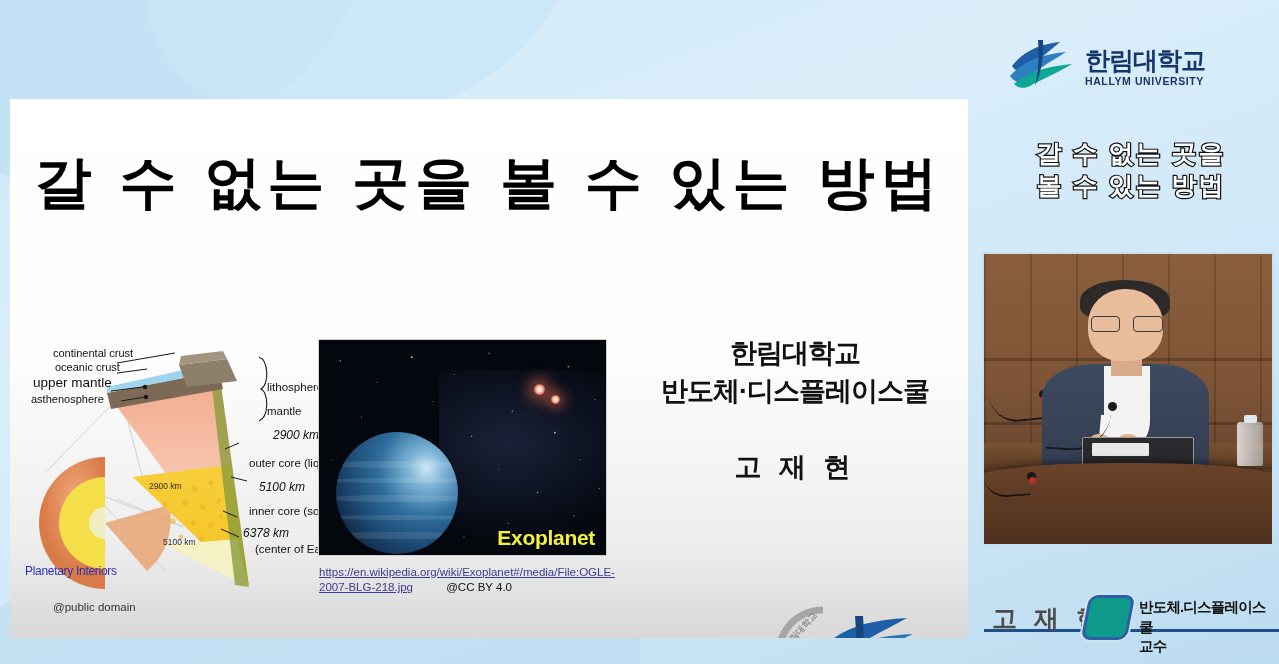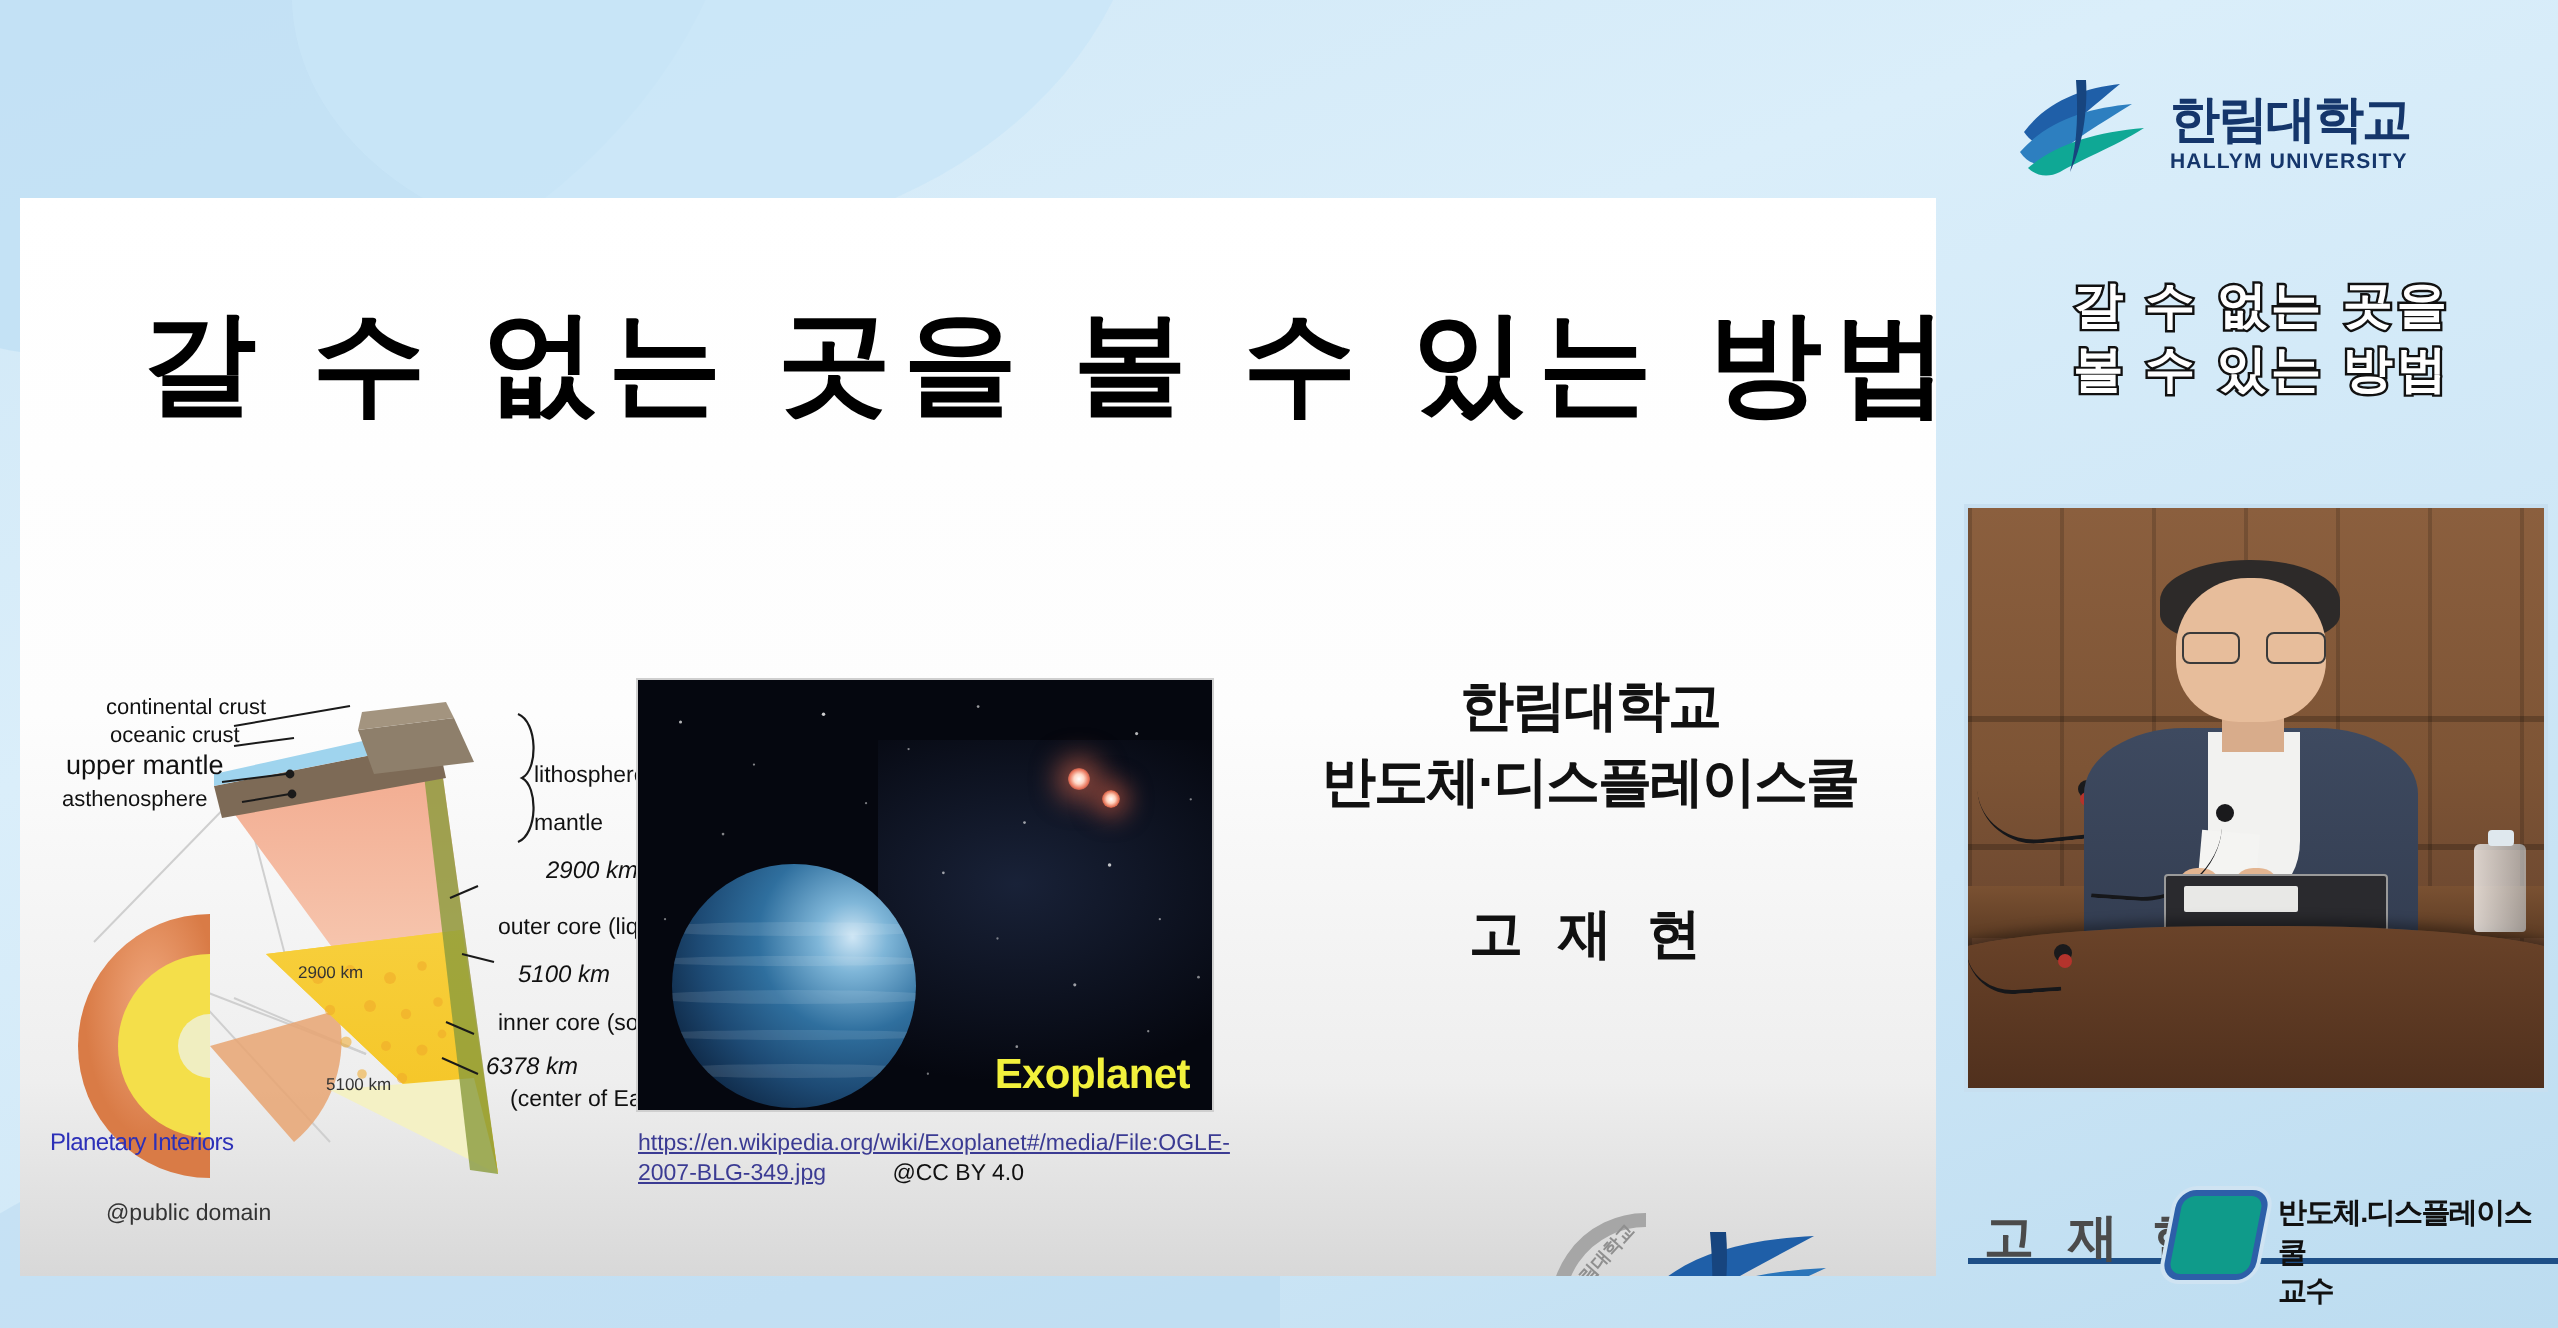"갈 수 없는 곳을 볼" #slide-title { left: 12px -> 0; text-align: right -> center }
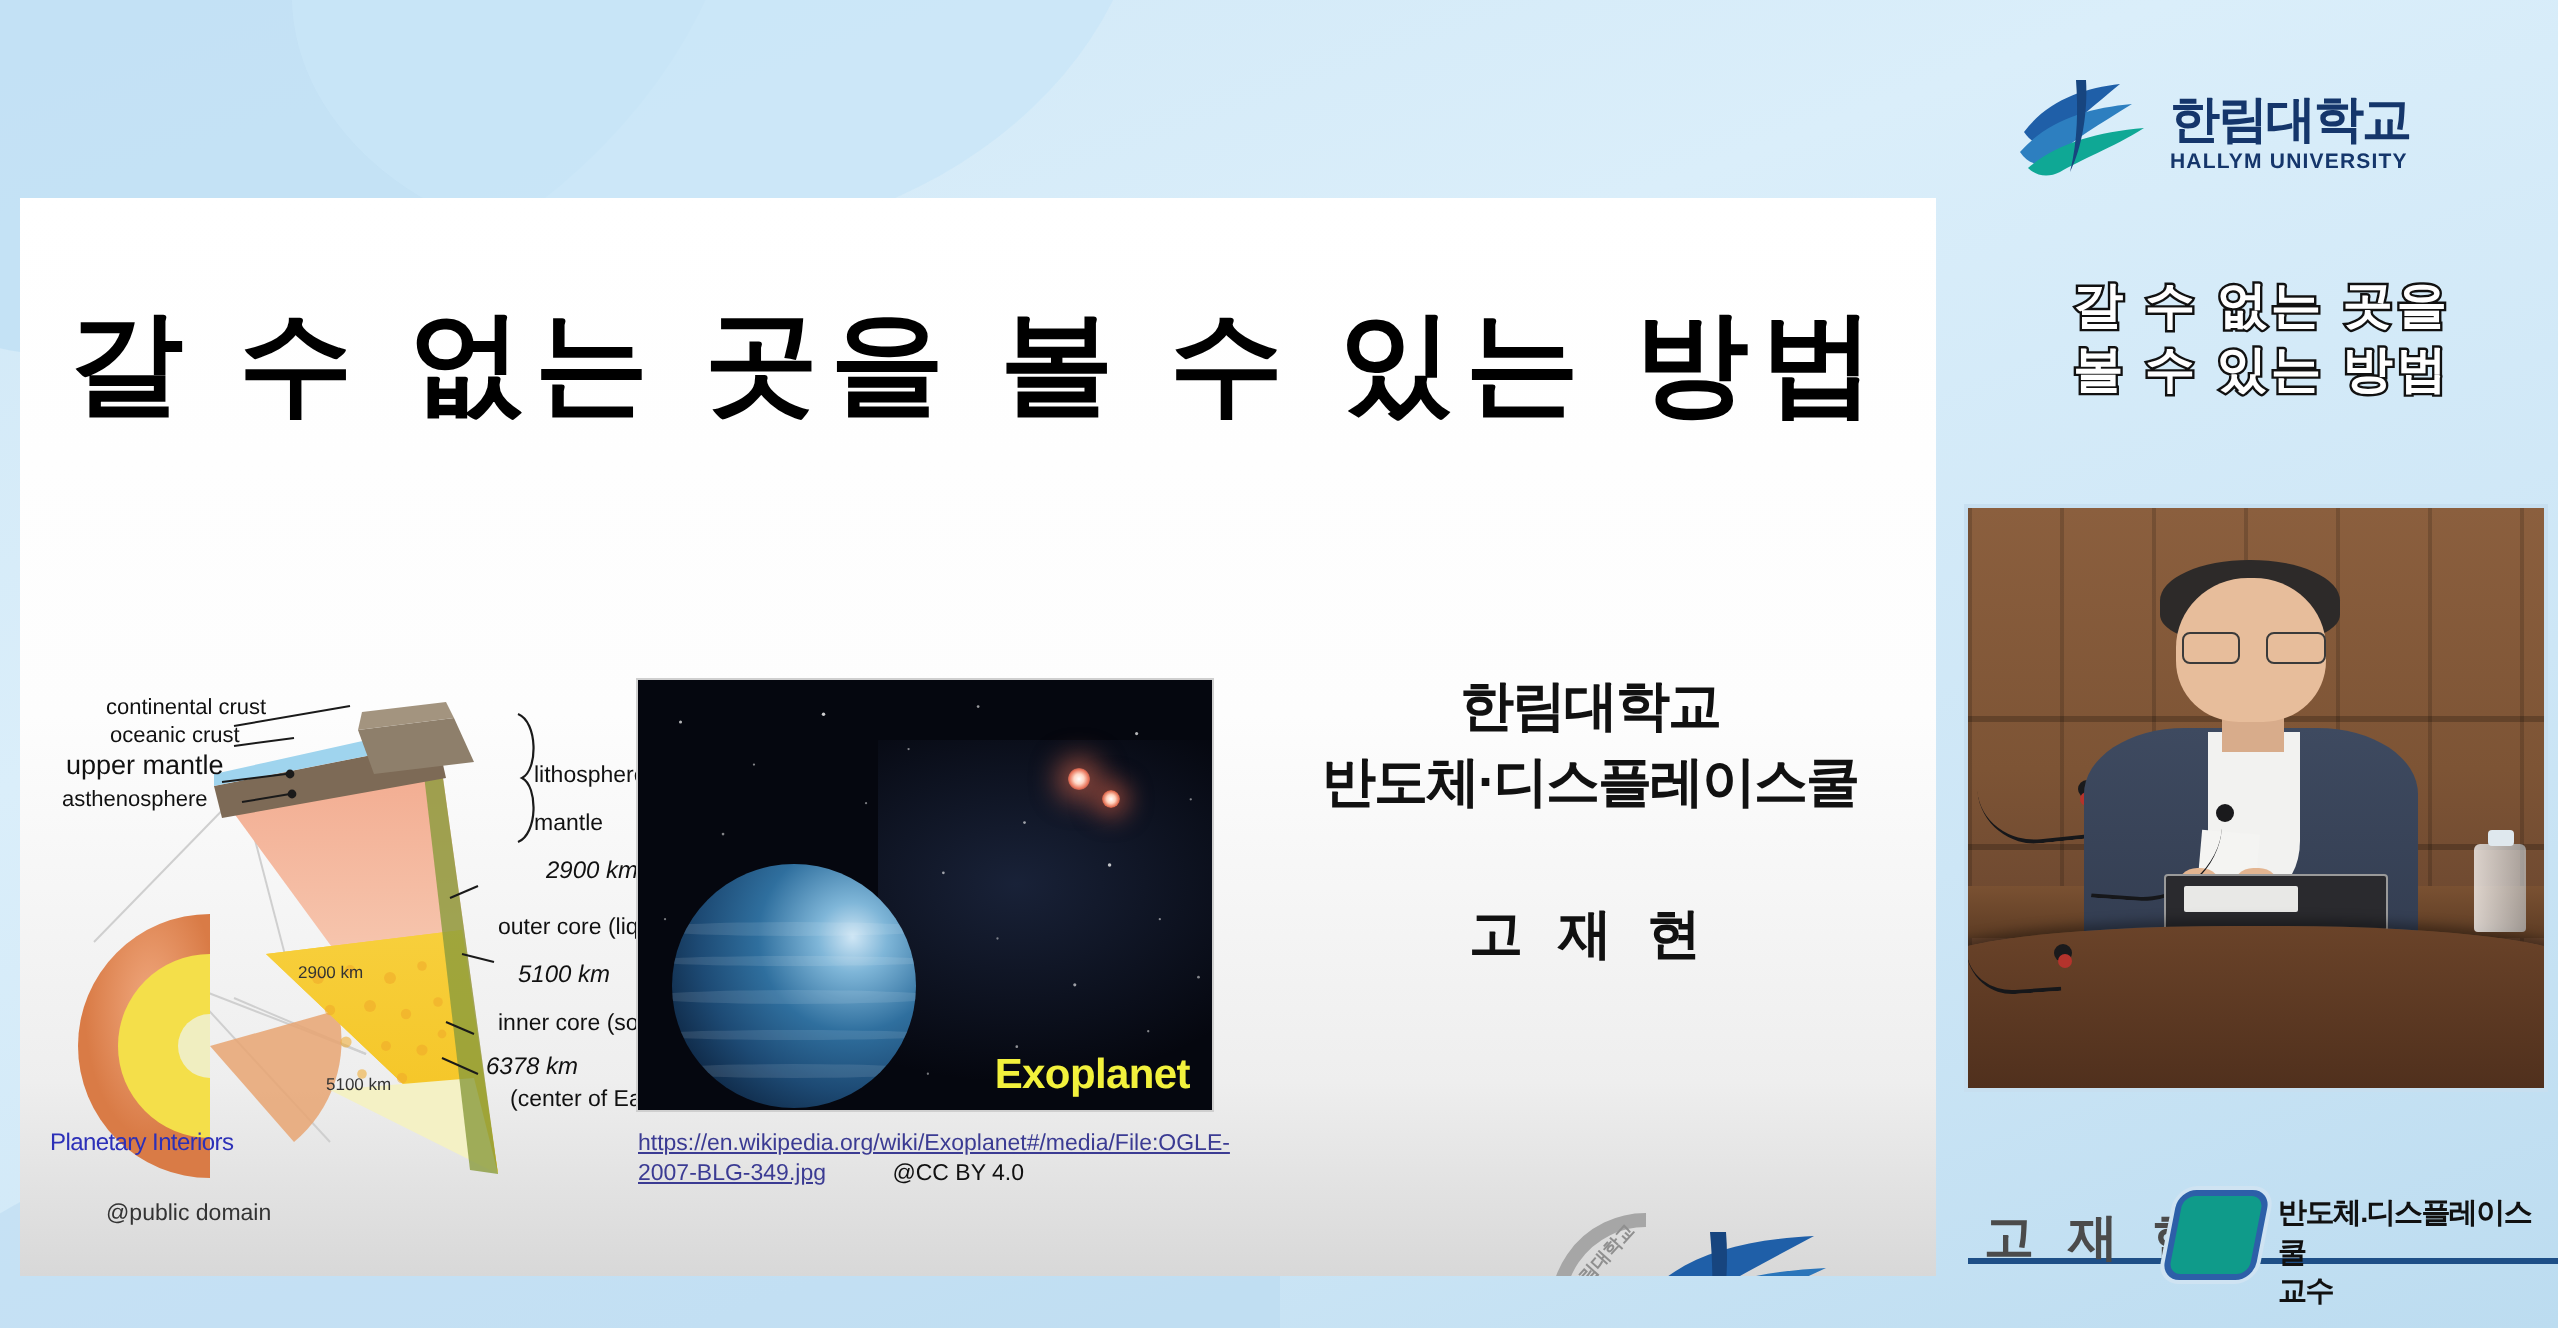"https://en.wikipedia.org/wiki/Exoplanet#" span.lnk { text: /media/File:OGLE-2007-BLG-349.jpg -> /media/File:OGLE-2007-BLG-218.jpg }
